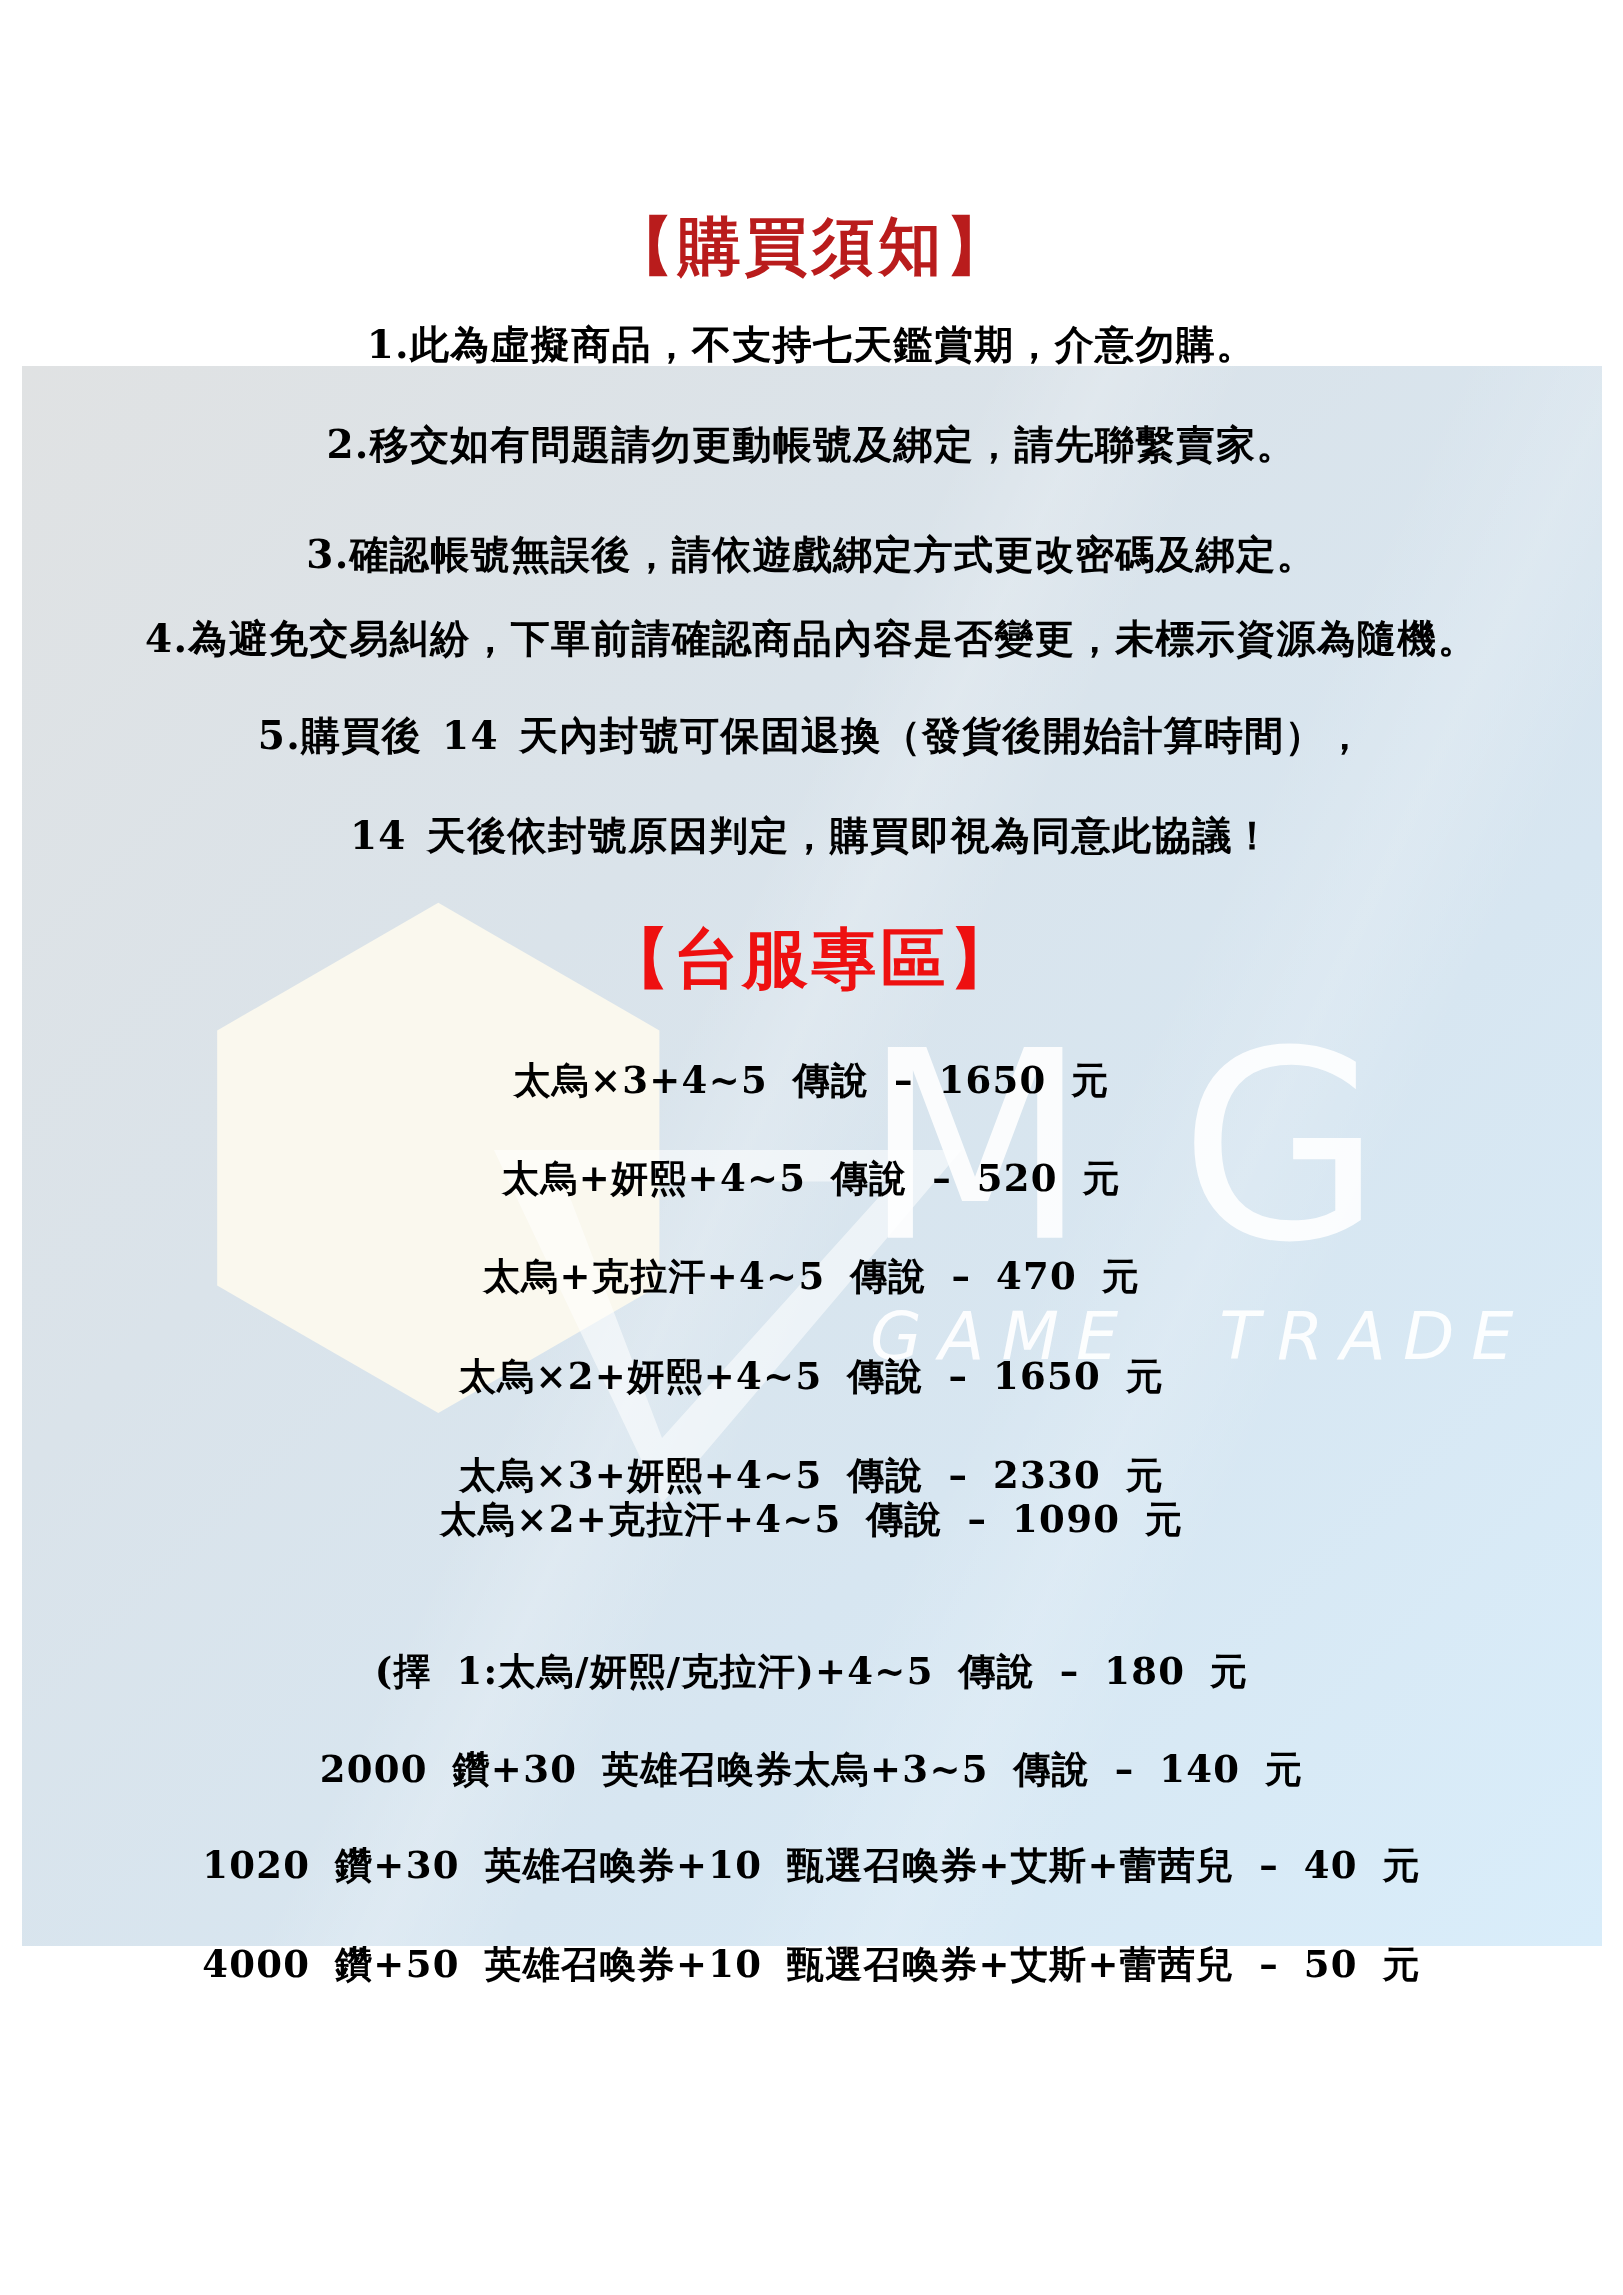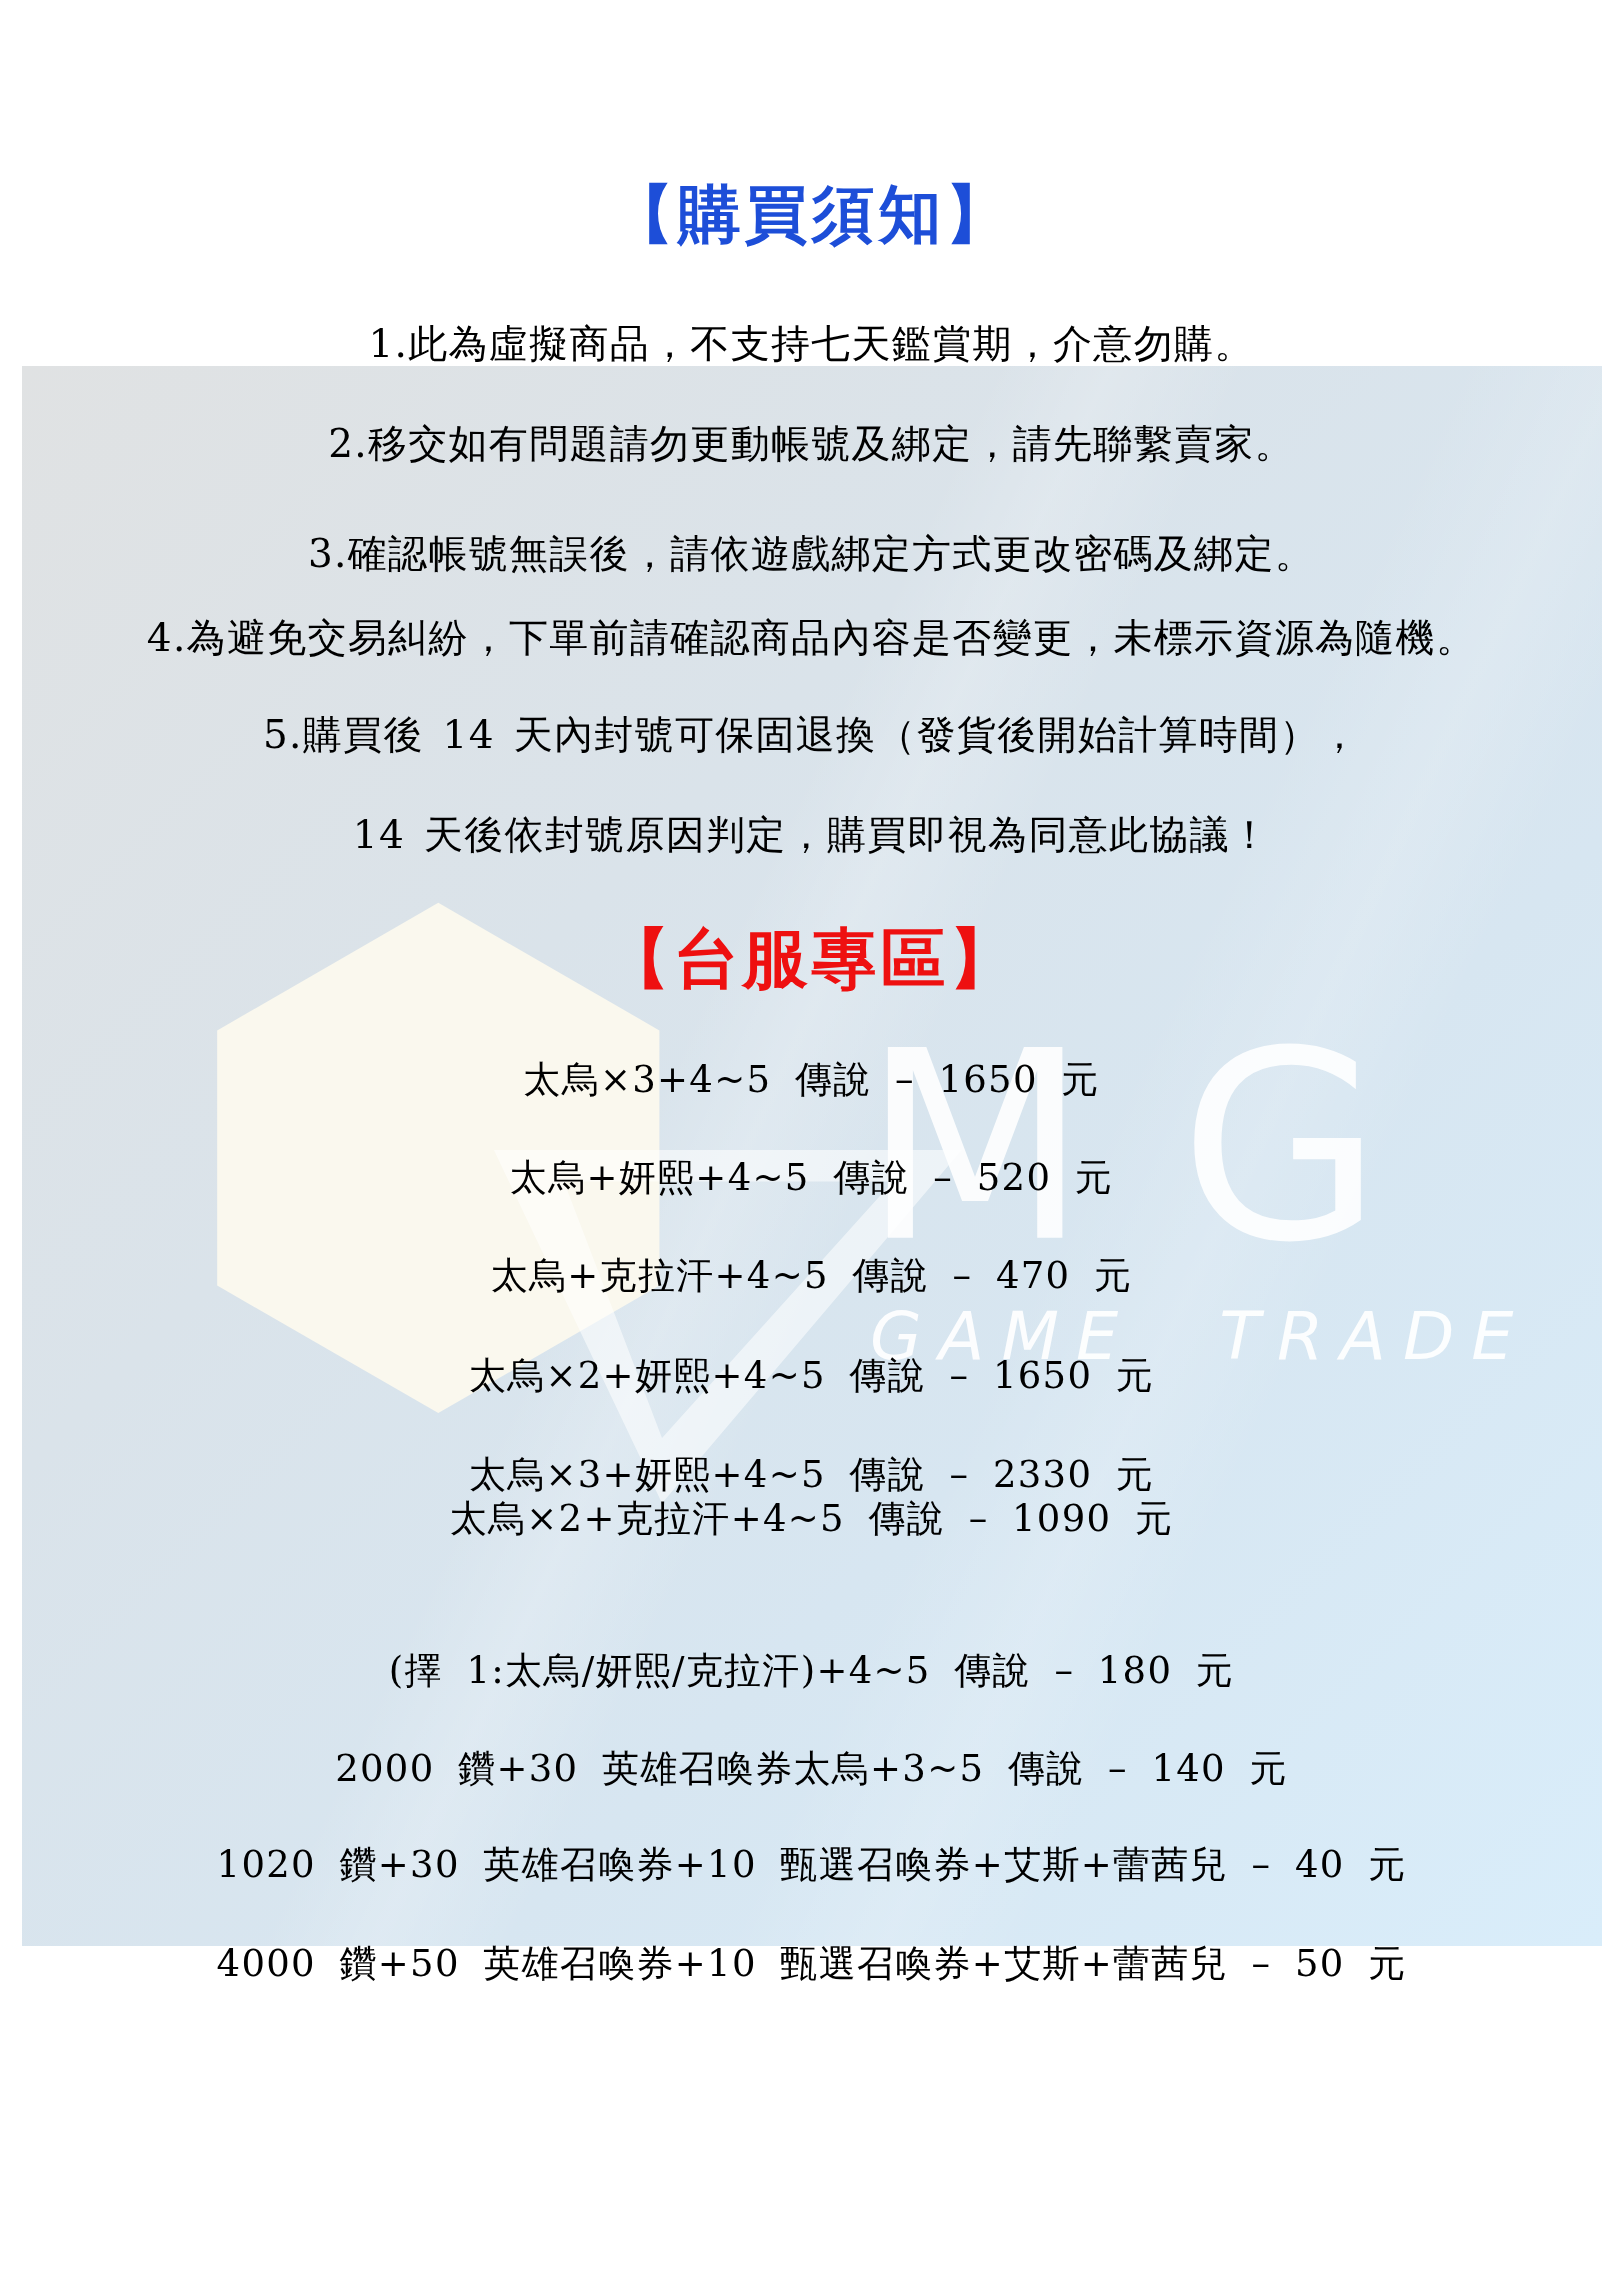"【購買須知】" .main-title { color: #1d4ed8 -> #b91c1c; margin-top: none -> 32px }
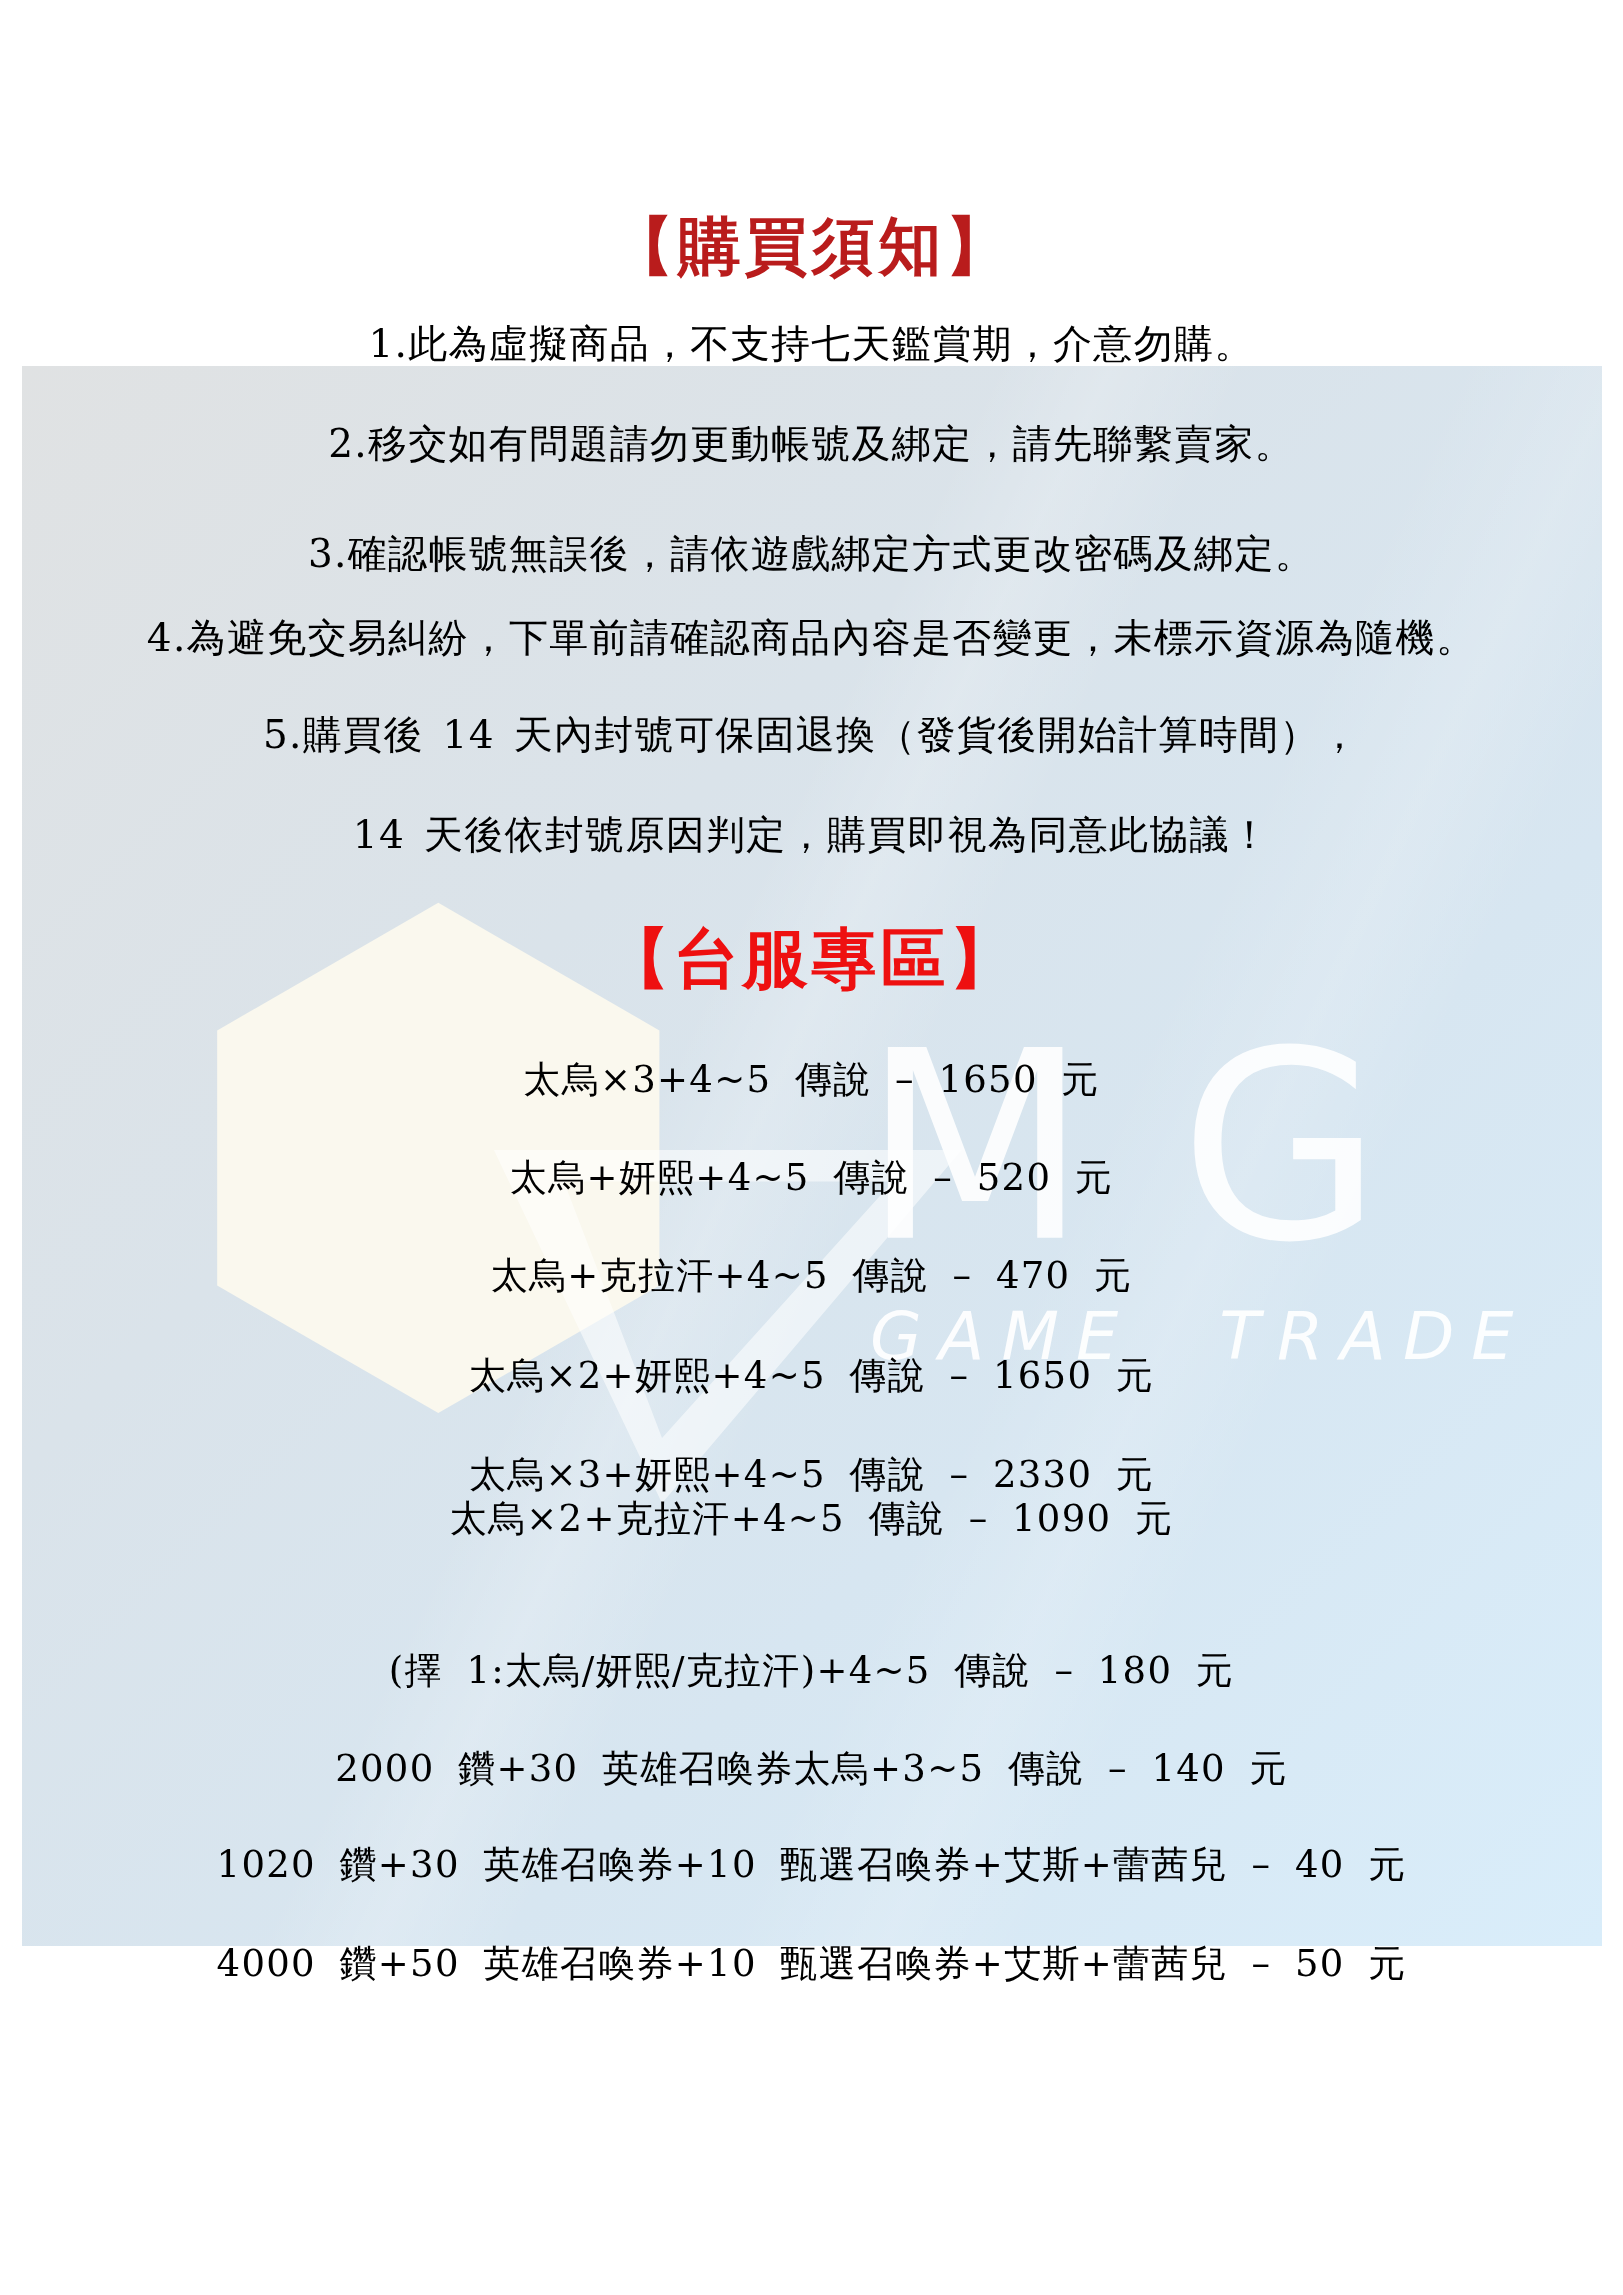"1.此為虛擬商品，不支持七天鑑賞期，介意勿購。" .txt-line { font-weight: none -> bold }
